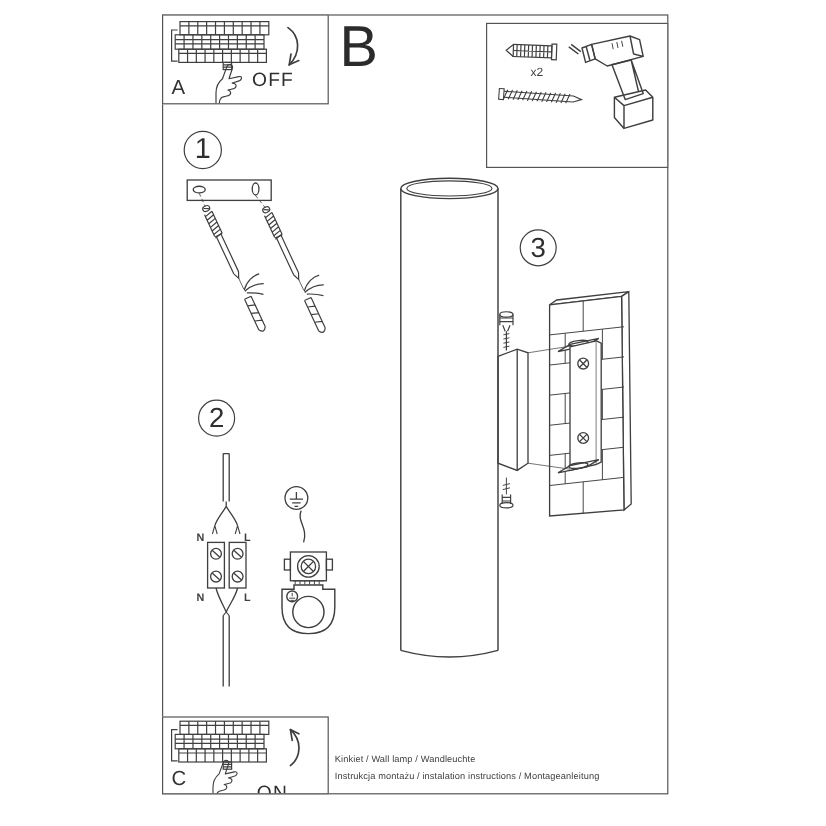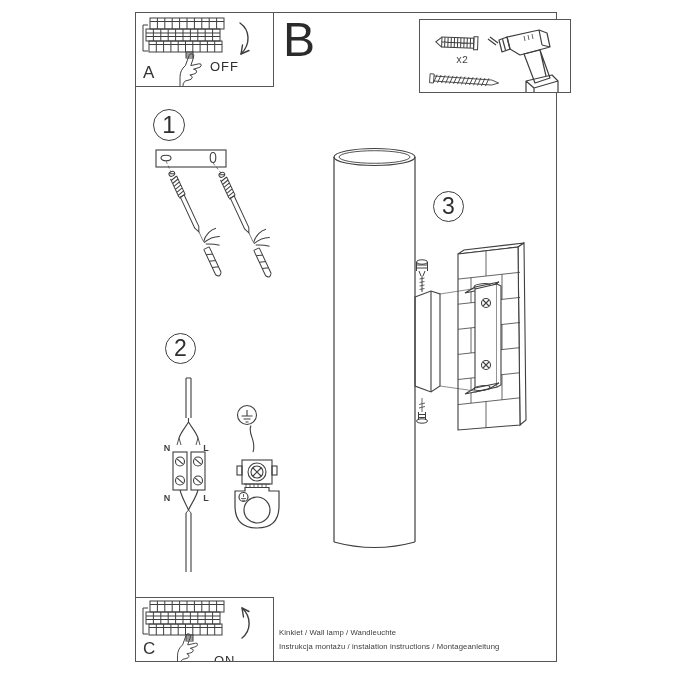"OFF" .switch-word { font-size: 13px -> 16px }
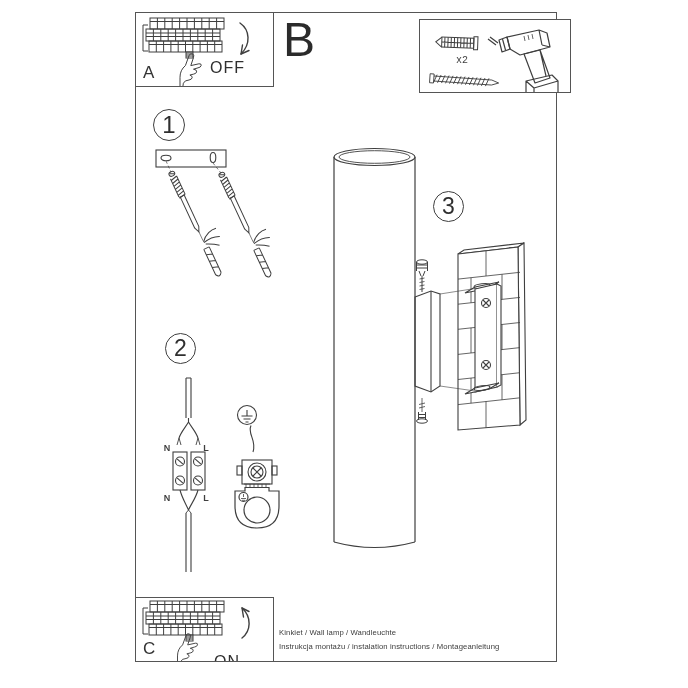"x2" .panel-parts { font-family: Liberation Mono, monospace -> none; height: 74px -> 121px; left: 419px -> 405px }
